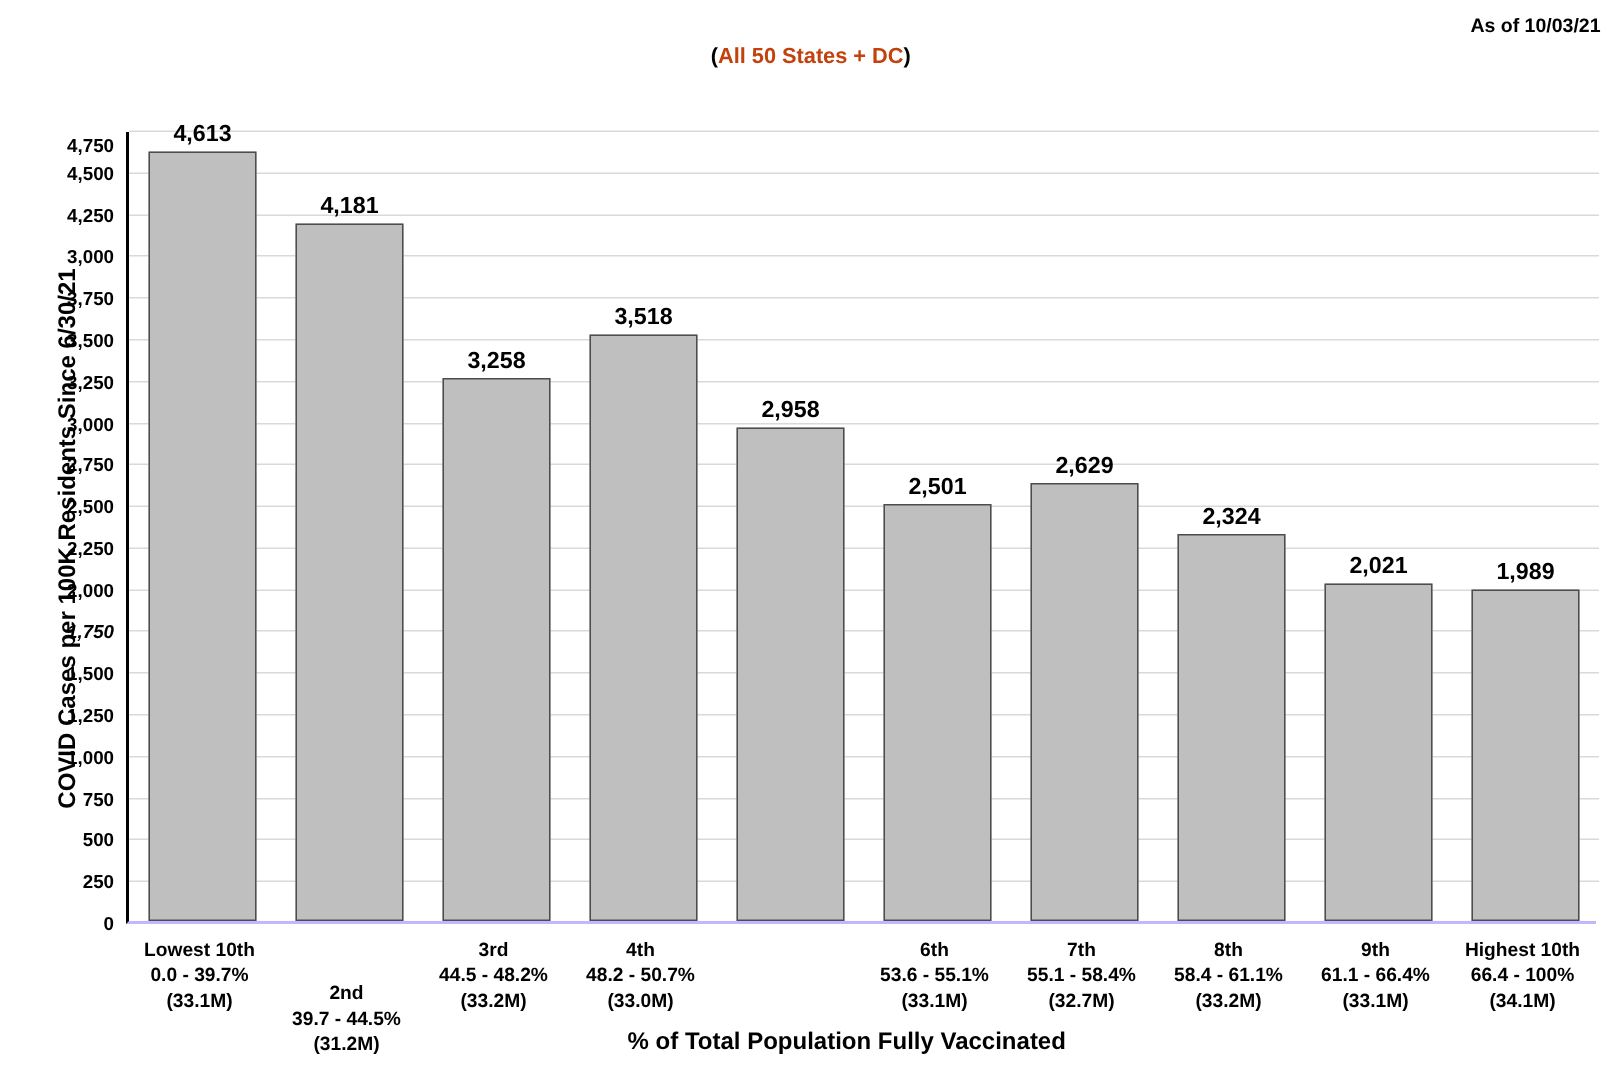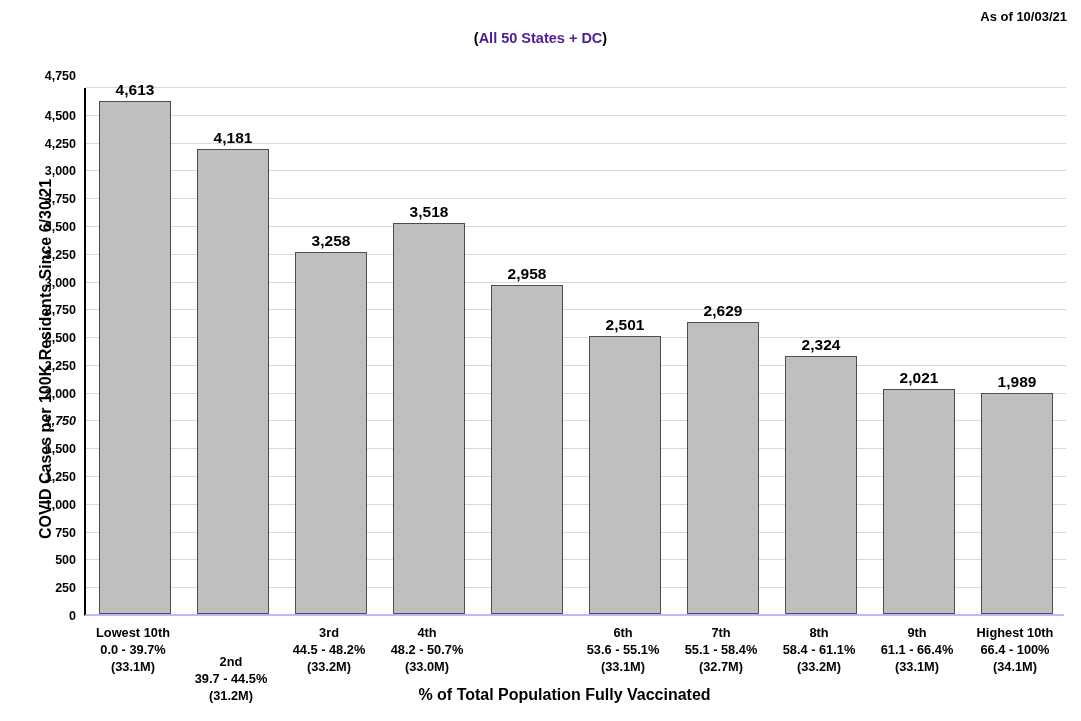"All 50 States + DC" .title-sub .redtxt { color: #4c1d95 -> #c2410c }
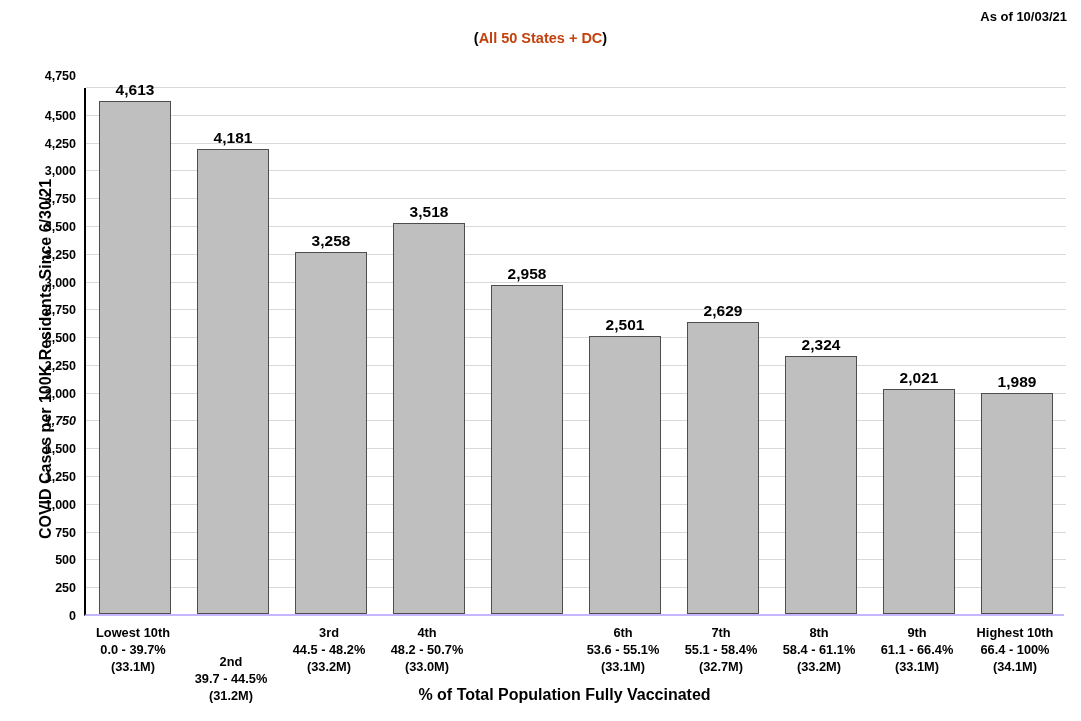"4,750" div.ytick { top: 76px -> 97px }
